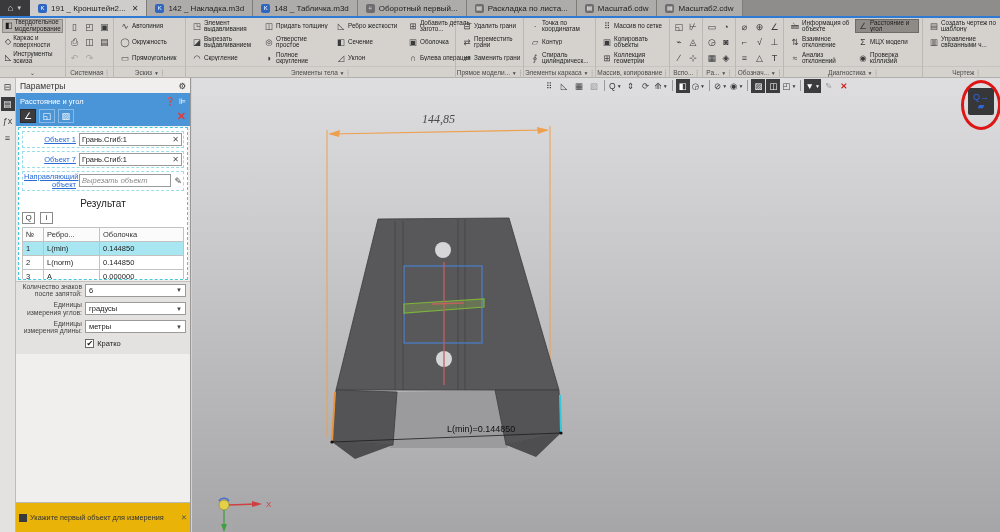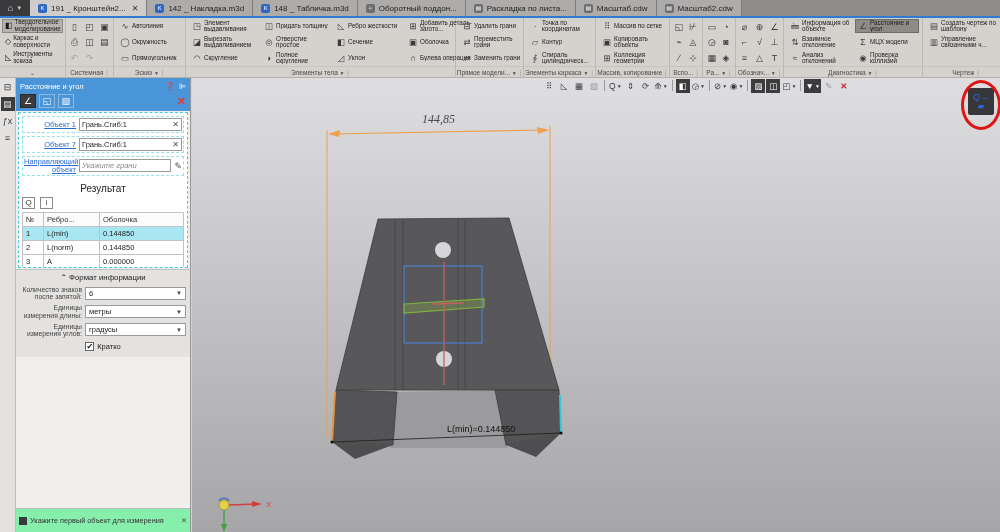"Оборотный поддон..." span { text: поддон -> первый }
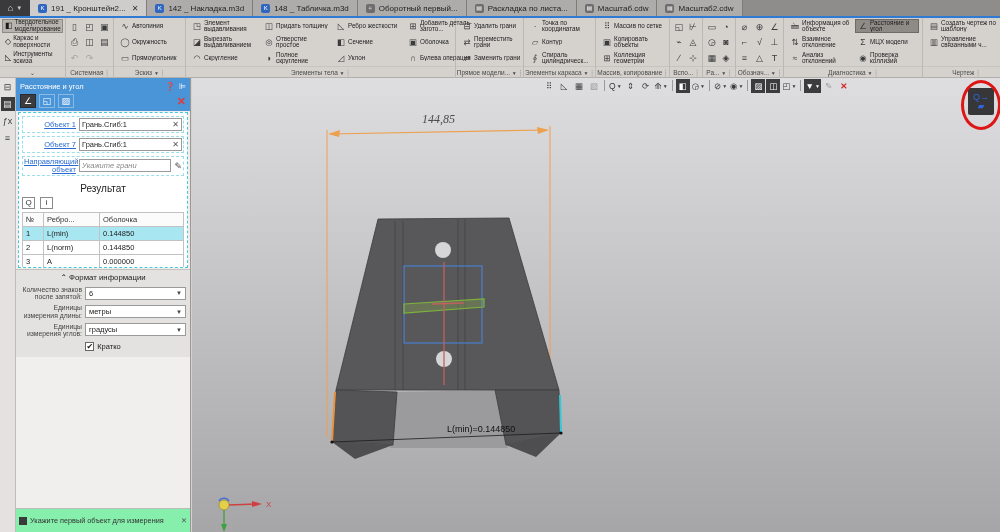"Параметры" div.phead { html: none -> <div> <span>Параметры</span> <span>⚙</span> </div> }
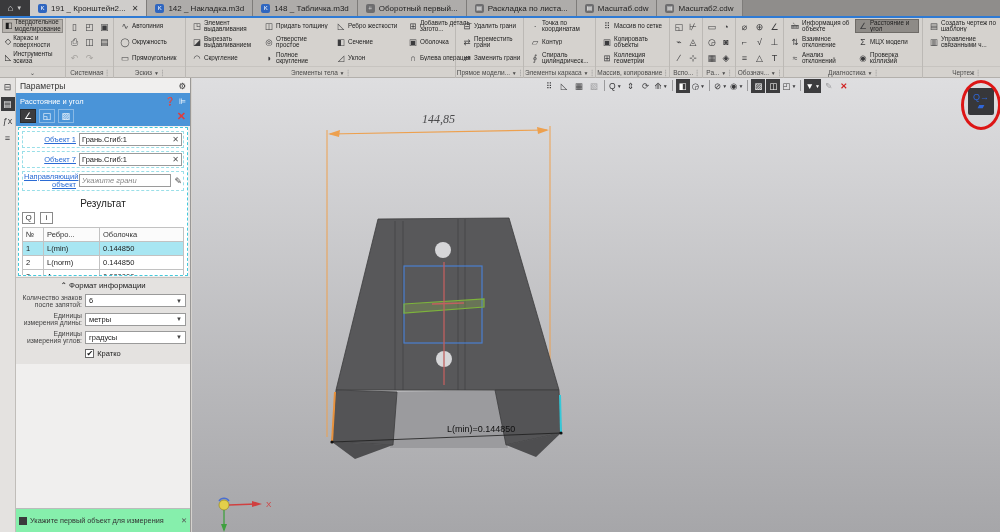"Укажите грани" span.ph { text: Укажите грани -> Вырезать объект }
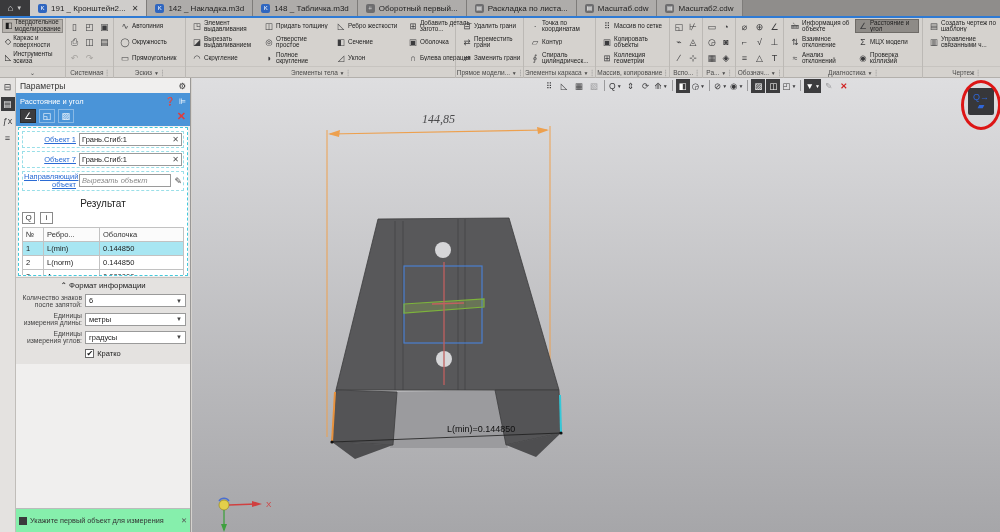"⌃ Формат информации" div.fhead { html: <div>⌃ <span>Формат информации</span></div> -> none }
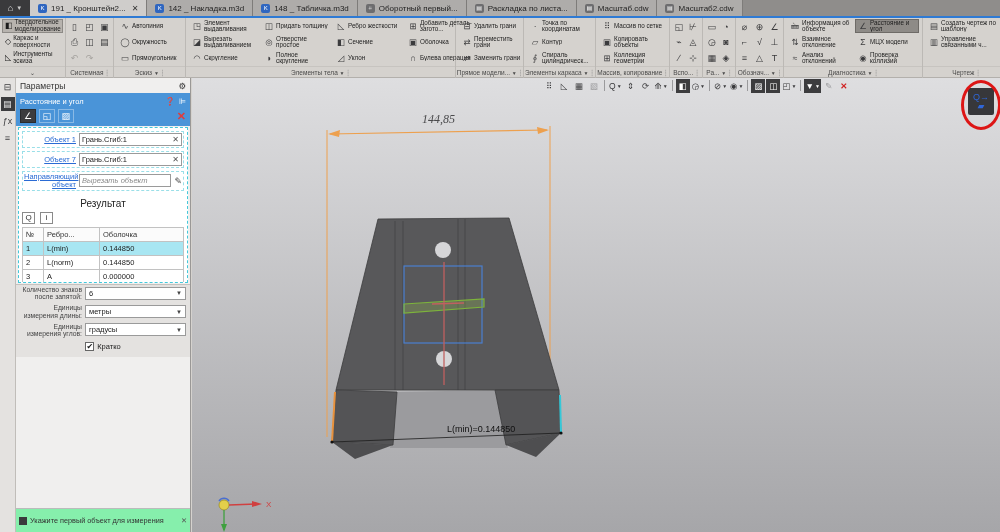"метры" div.fr { order: before "градусы" -> after "градусы" }
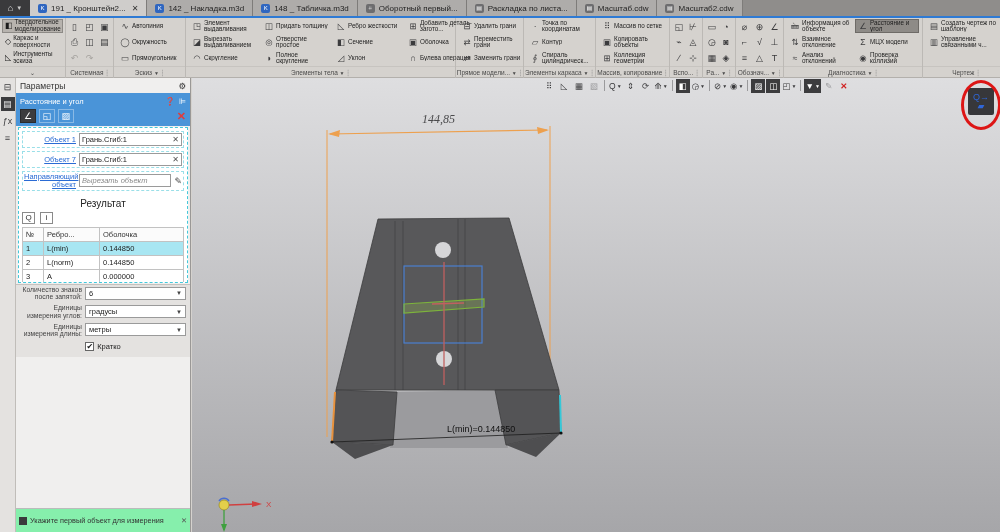"Укажите первый объект для измерения" .prompt { background: #86efac -> #eab308; height: 24px -> 30px }
